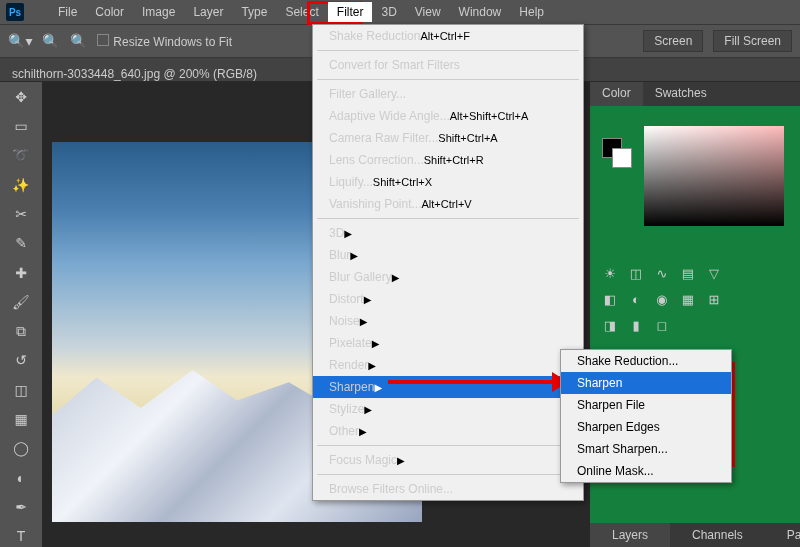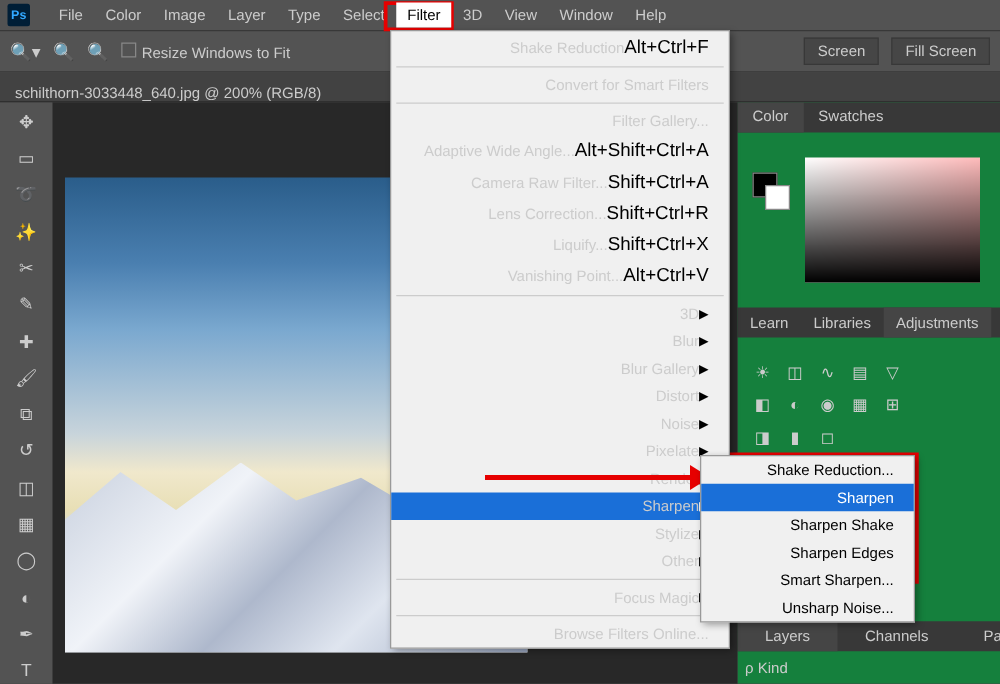"Ps" .ps-logo { margin-right: 12px -> 23px }
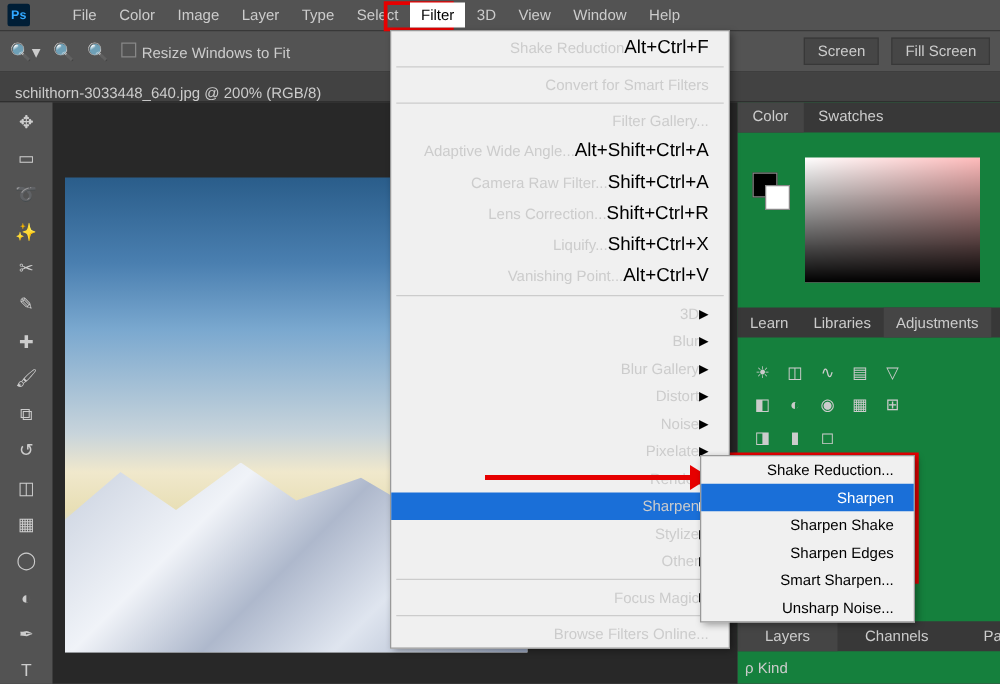"Shake Reduction" .dd-item { justify-content: flex-end -> flex-start }
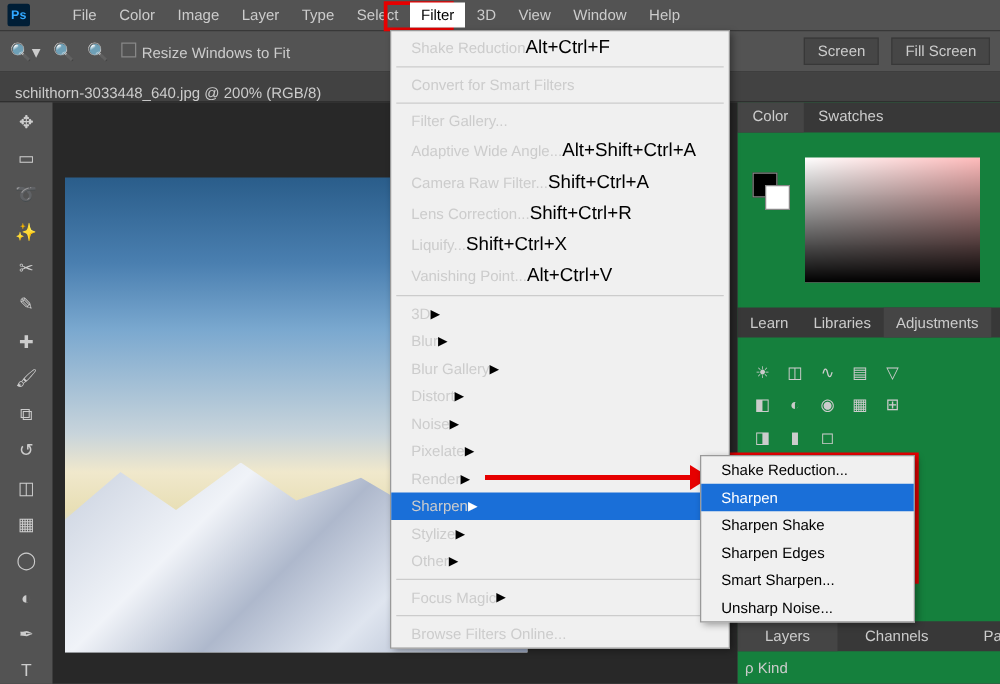"Alt+Ctrl+F" .short { font-size: 15px -> 11px }
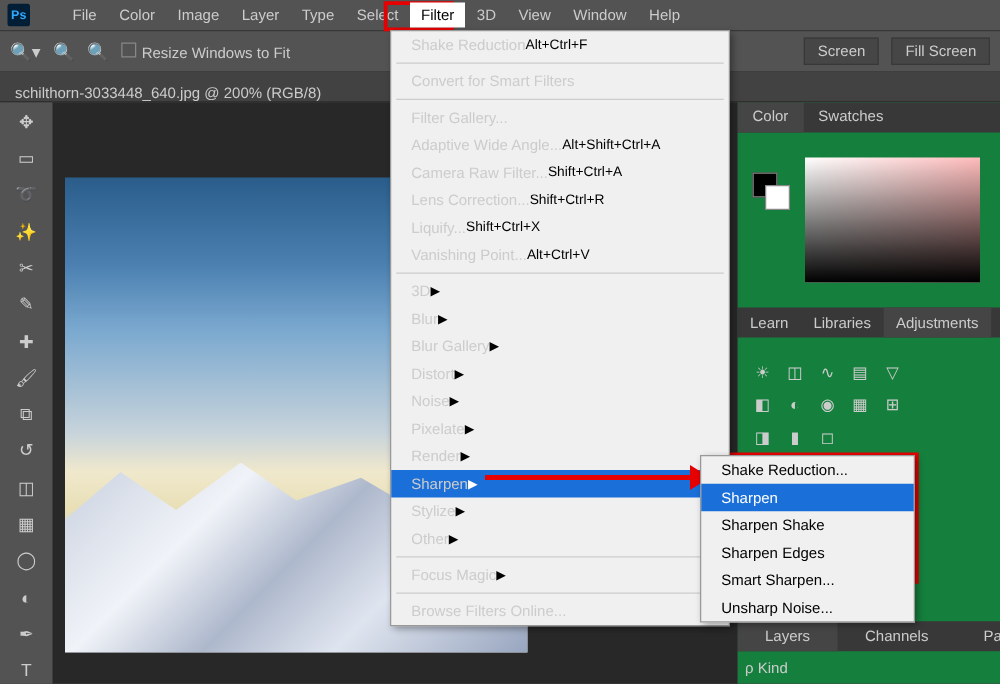"Learn" div.mid-tabs { html: <div> <div>Learn</div> <div>Libraries</div> <div>Adjustments</div> </div> -> none }
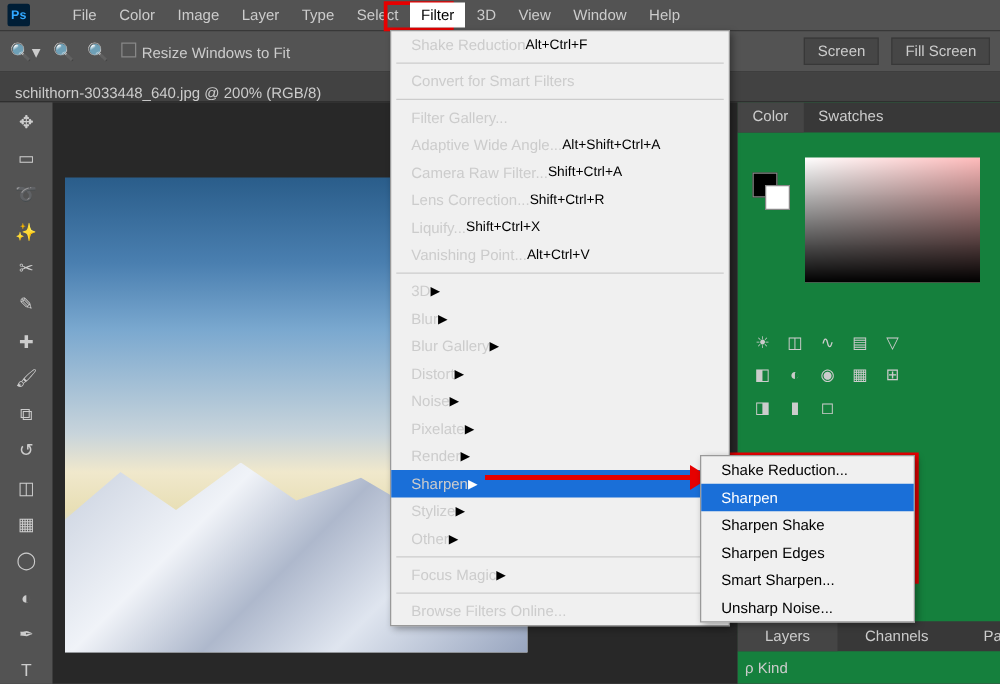"Shake Reduction..." .submenu { top: 364px -> 349px }
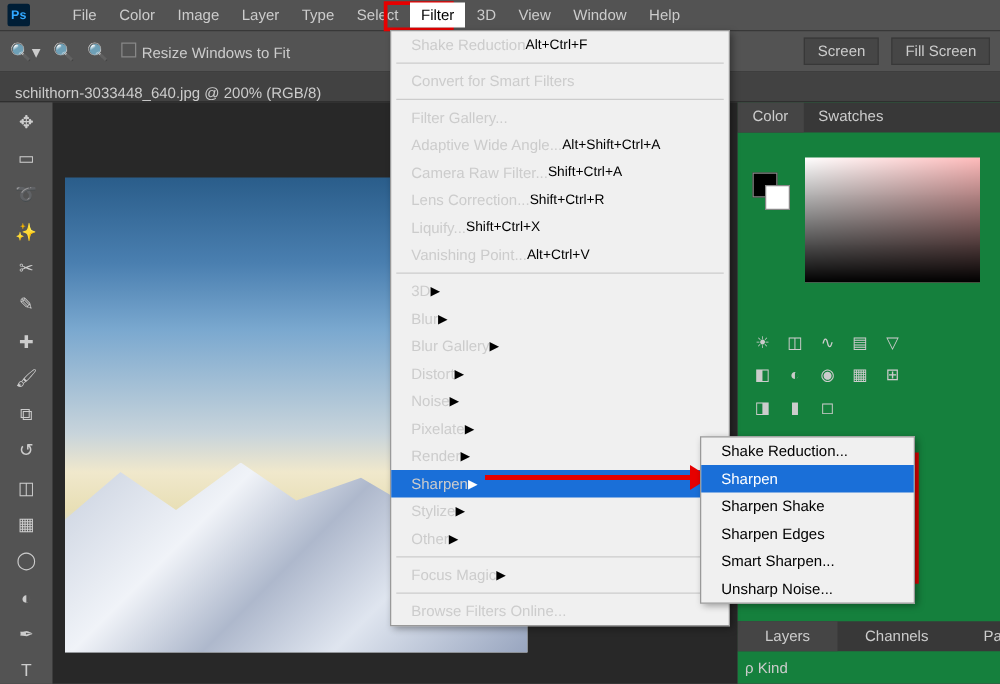"Sharpen Shake" div.dd-item { text: Shake -> File }
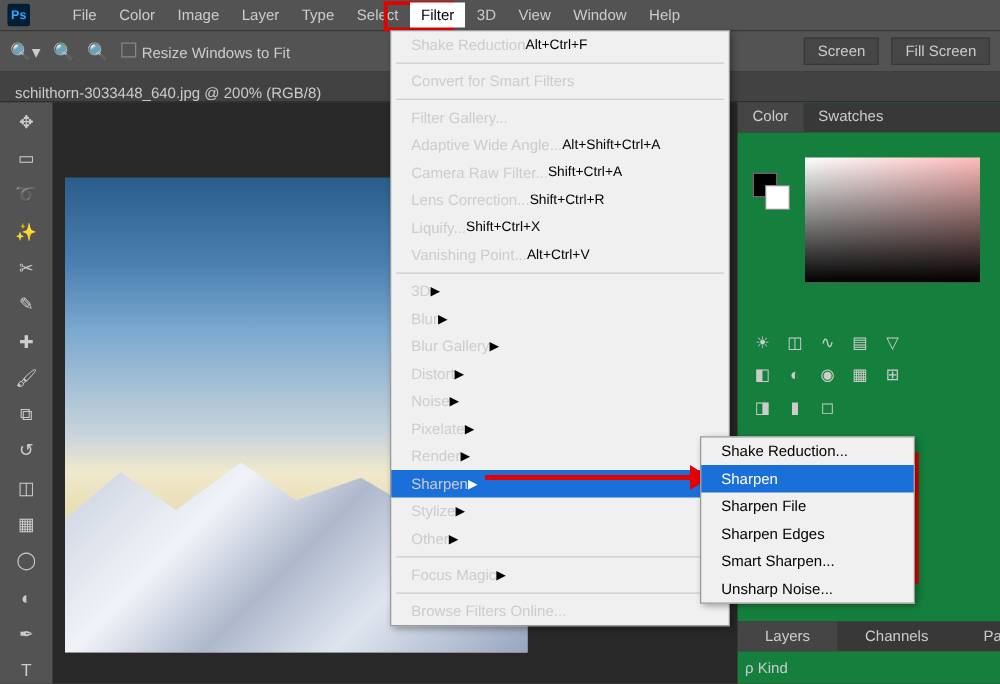"Unsharp Noise..." div.dd-item { text: Unsharp Noise -> Online Mask }
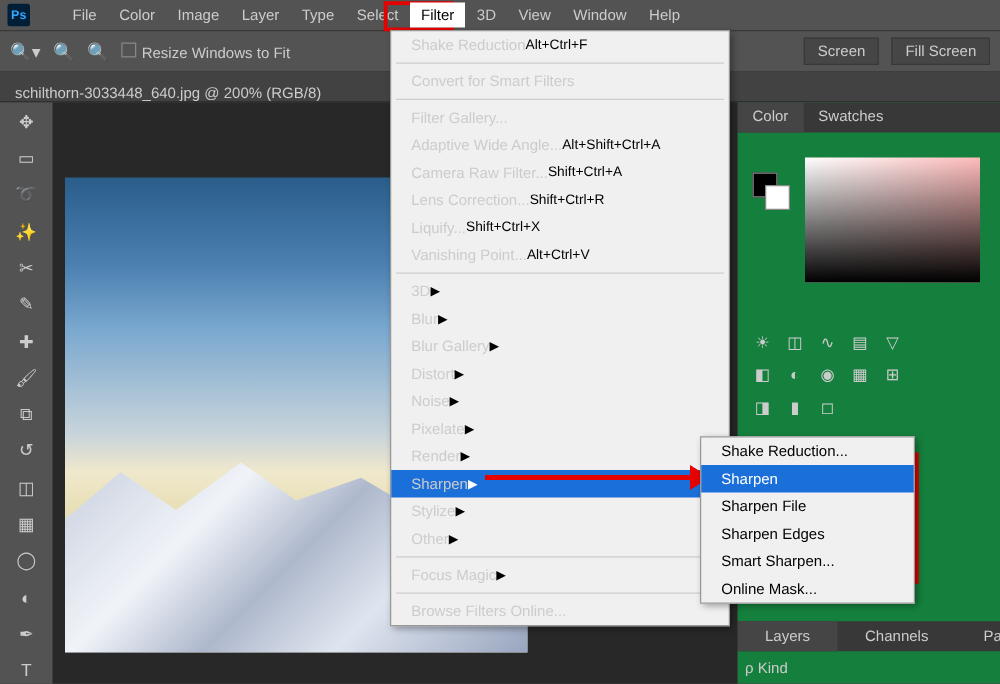"ρ Kind" div.layers-body { html: <div> <span>ρ </span><span>Kind</span> </div> -> none }
